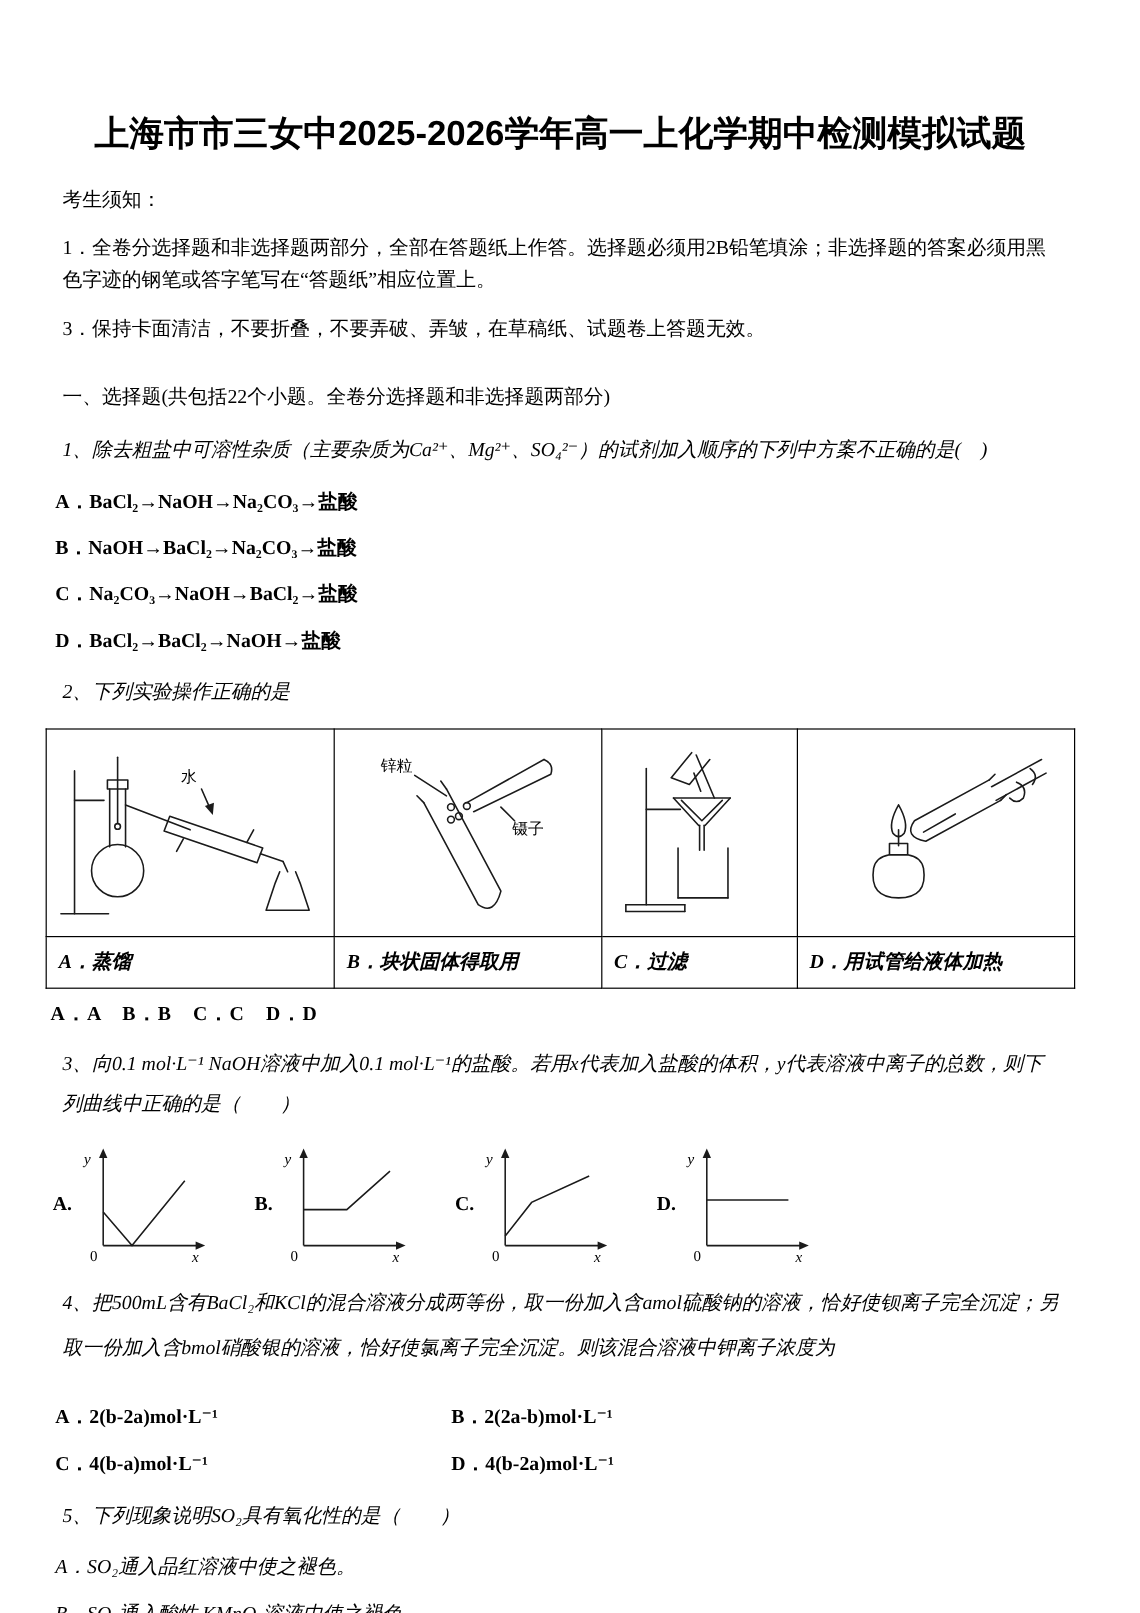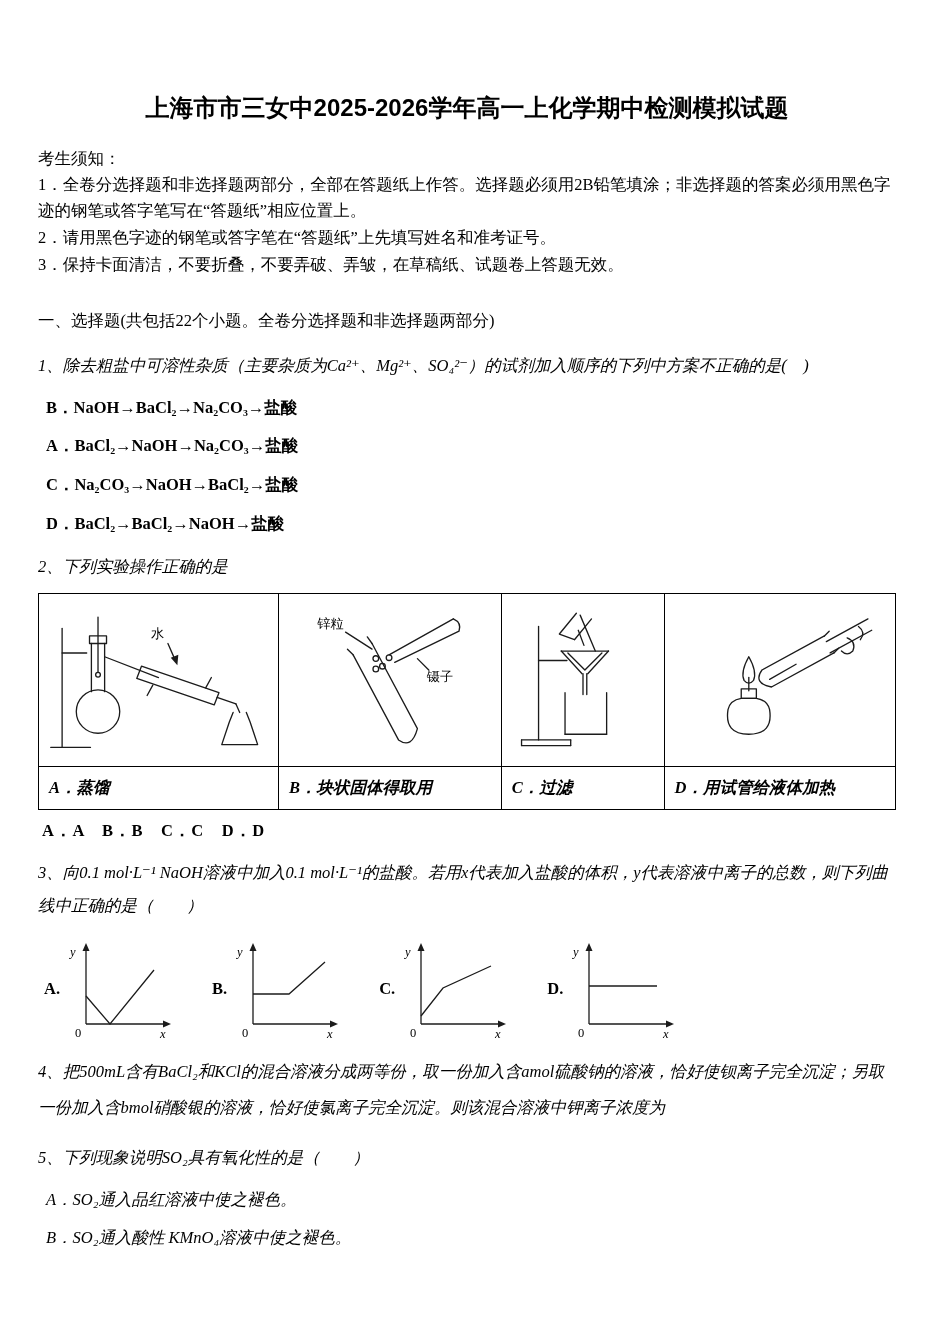"上海市市三女中2025-2026学年高一上化学期中检测模拟试题" .title { font-size: 24px -> 29px }
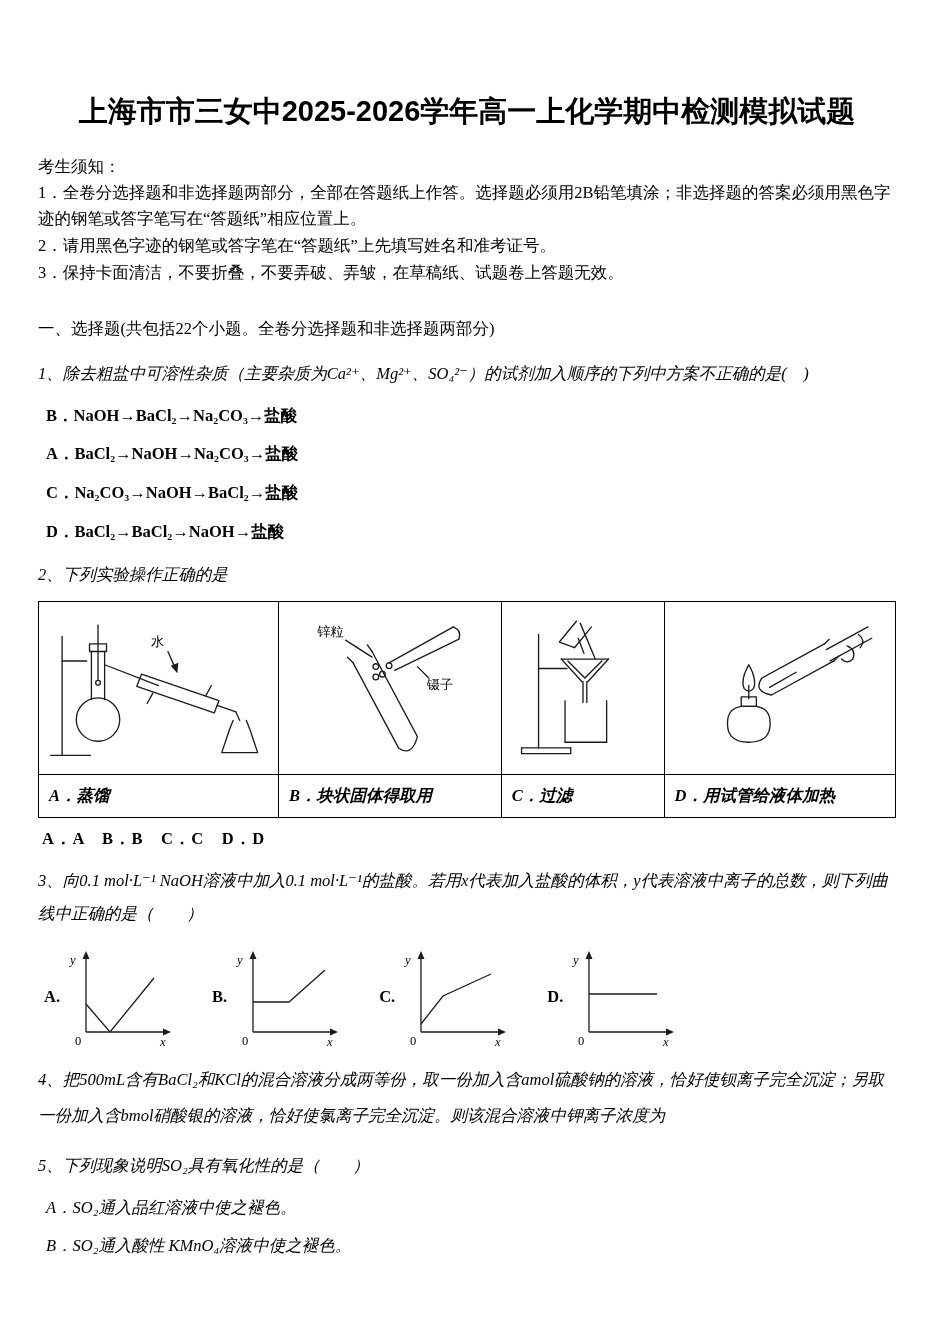"考生须知：" p { margin: 0 -> 14px }
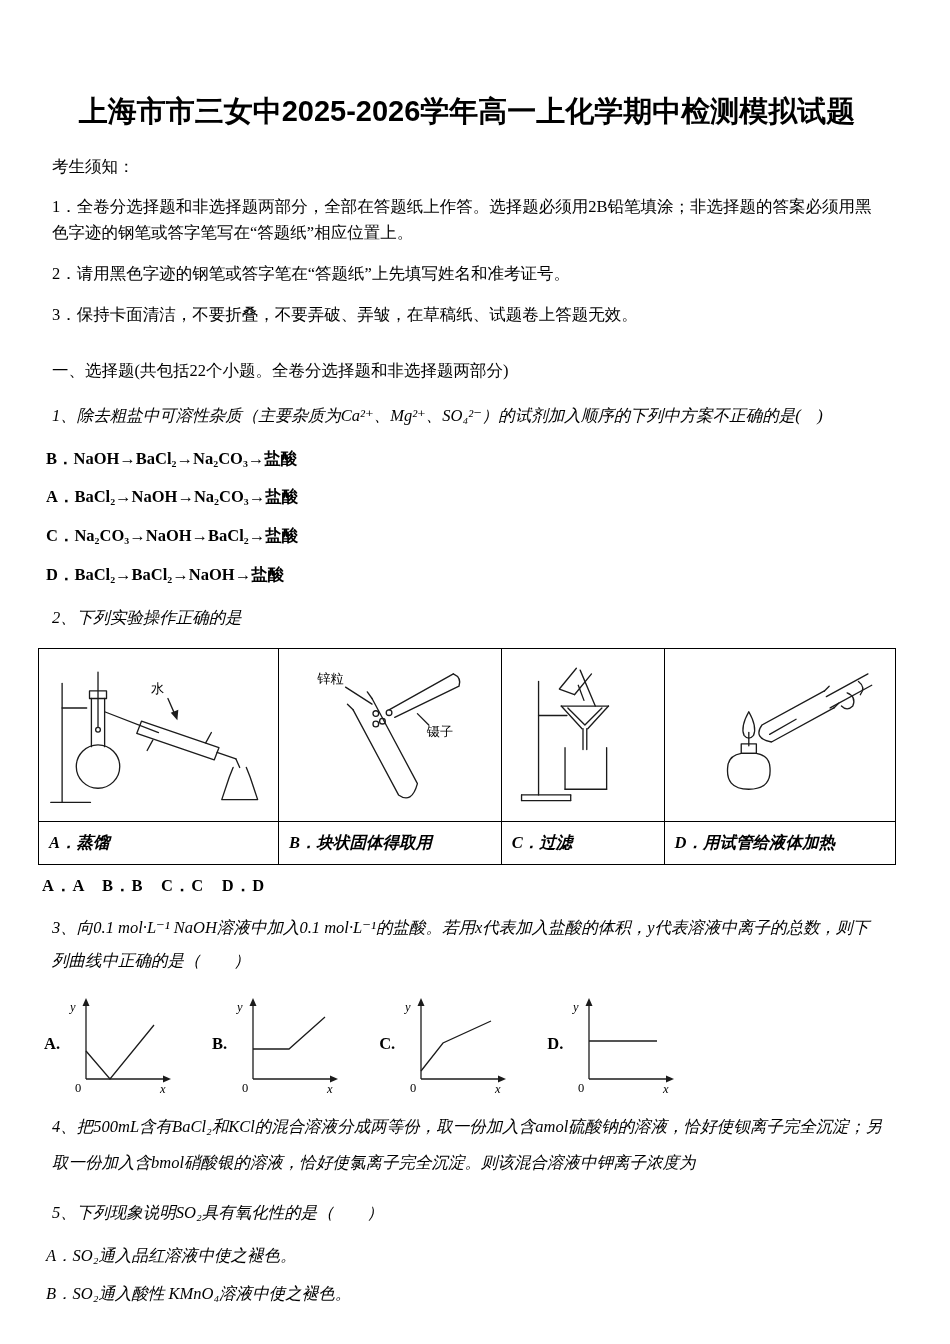"2．请用黑色字迹的钢笔或答字笔在“答题纸”上先填写姓名和准考证号。" p.notice { html: <p>2．请用黑色字迹的钢笔或答字笔在“答题纸”上先填写姓名和准考证号。</p> -> none }
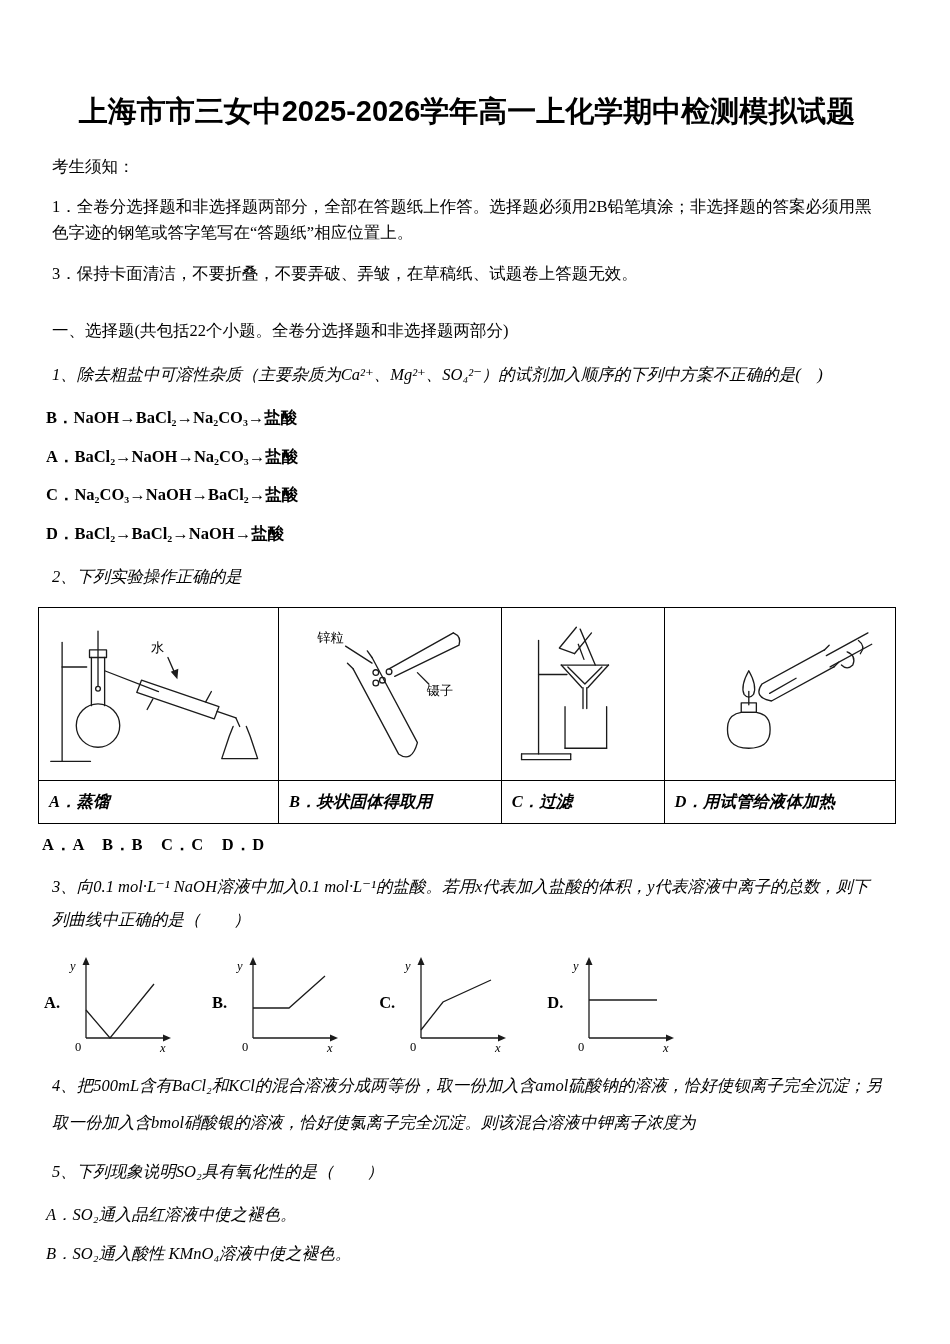"B．NaOH→BaCl₂→Na₂CO₃→盐酸" p.opt { order: before "A．BaCl₂→NaOH→Na₂CO₃→盐酸" -> after "A．BaCl₂→NaOH→Na₂CO₃→盐酸" }
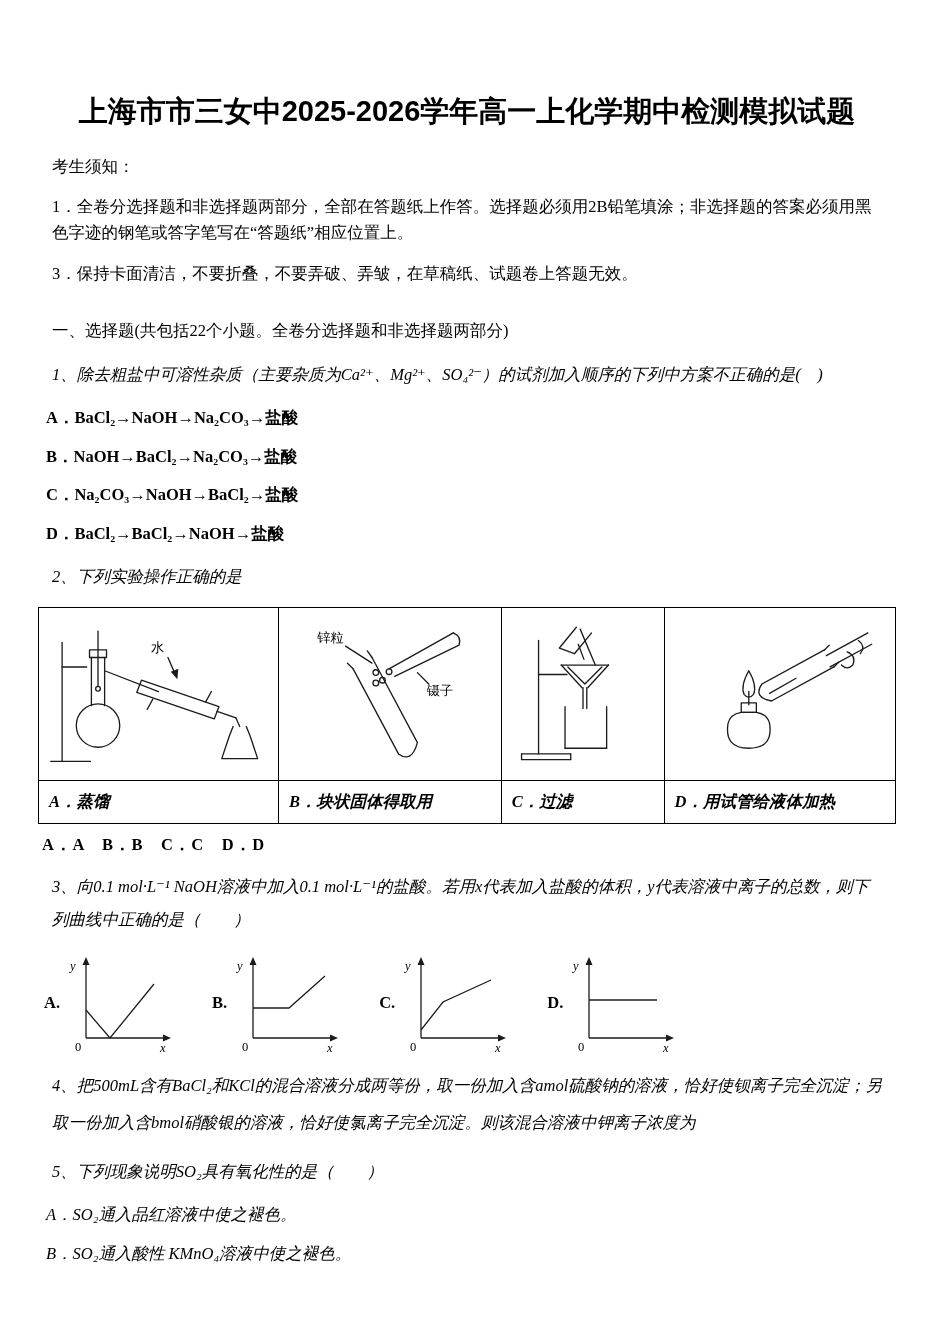"A．2(b-2a)mol·L⁻¹" div.q4-opts { html: none -> <div> <p>A．2(b-2a)mol·L⁻¹</p> <p>B．2(2a-b)mol·L⁻¹</p> <p>C．4(b-a)mol·L⁻¹</p> <p>D．4(b-2a)mol·L⁻¹</p> </div> }
